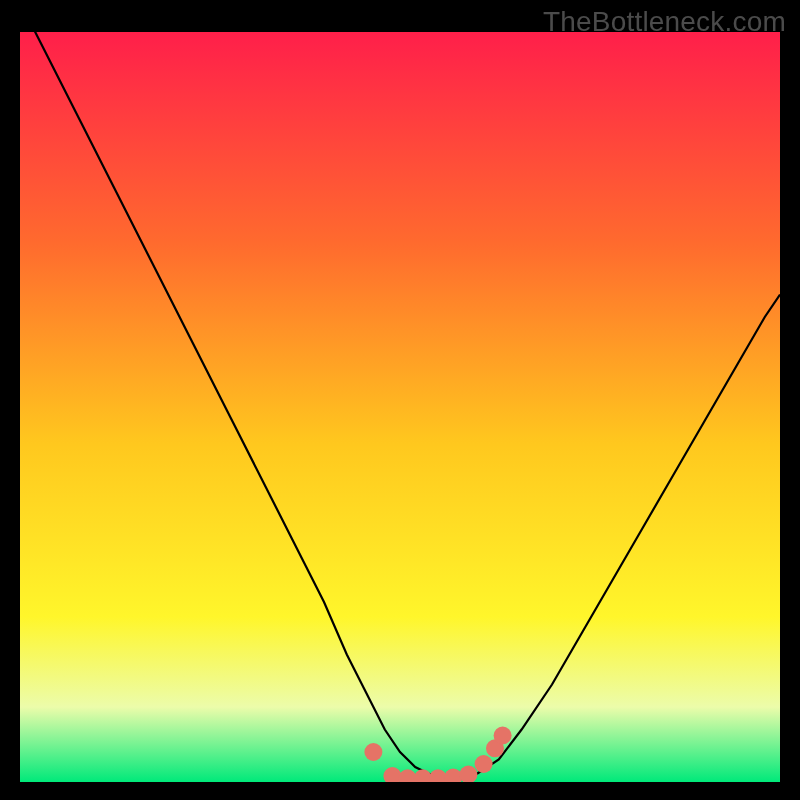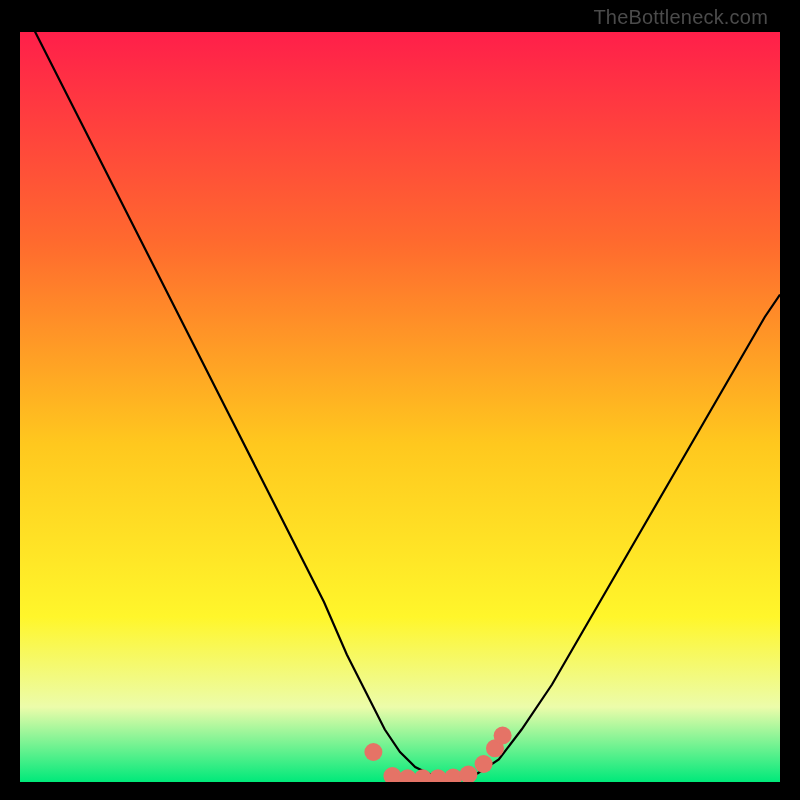"TheBottleneck.com" .attribution { font-size: 20px -> 28px; right: 32px -> 14px }
